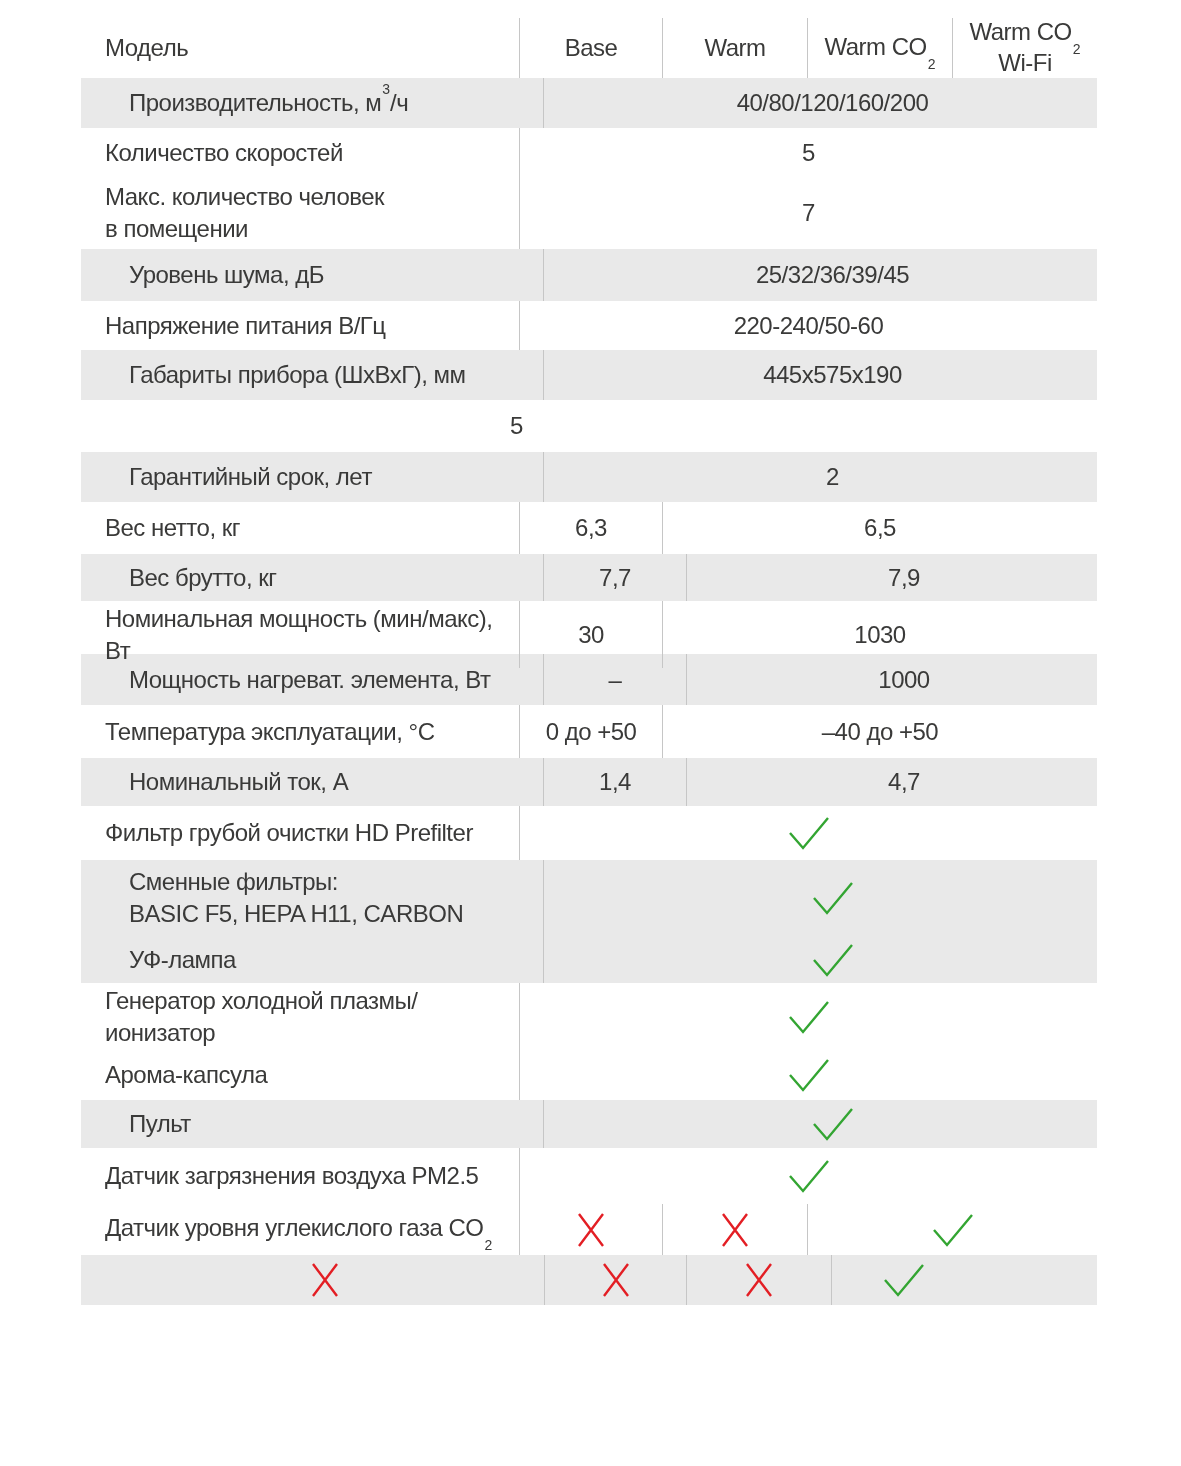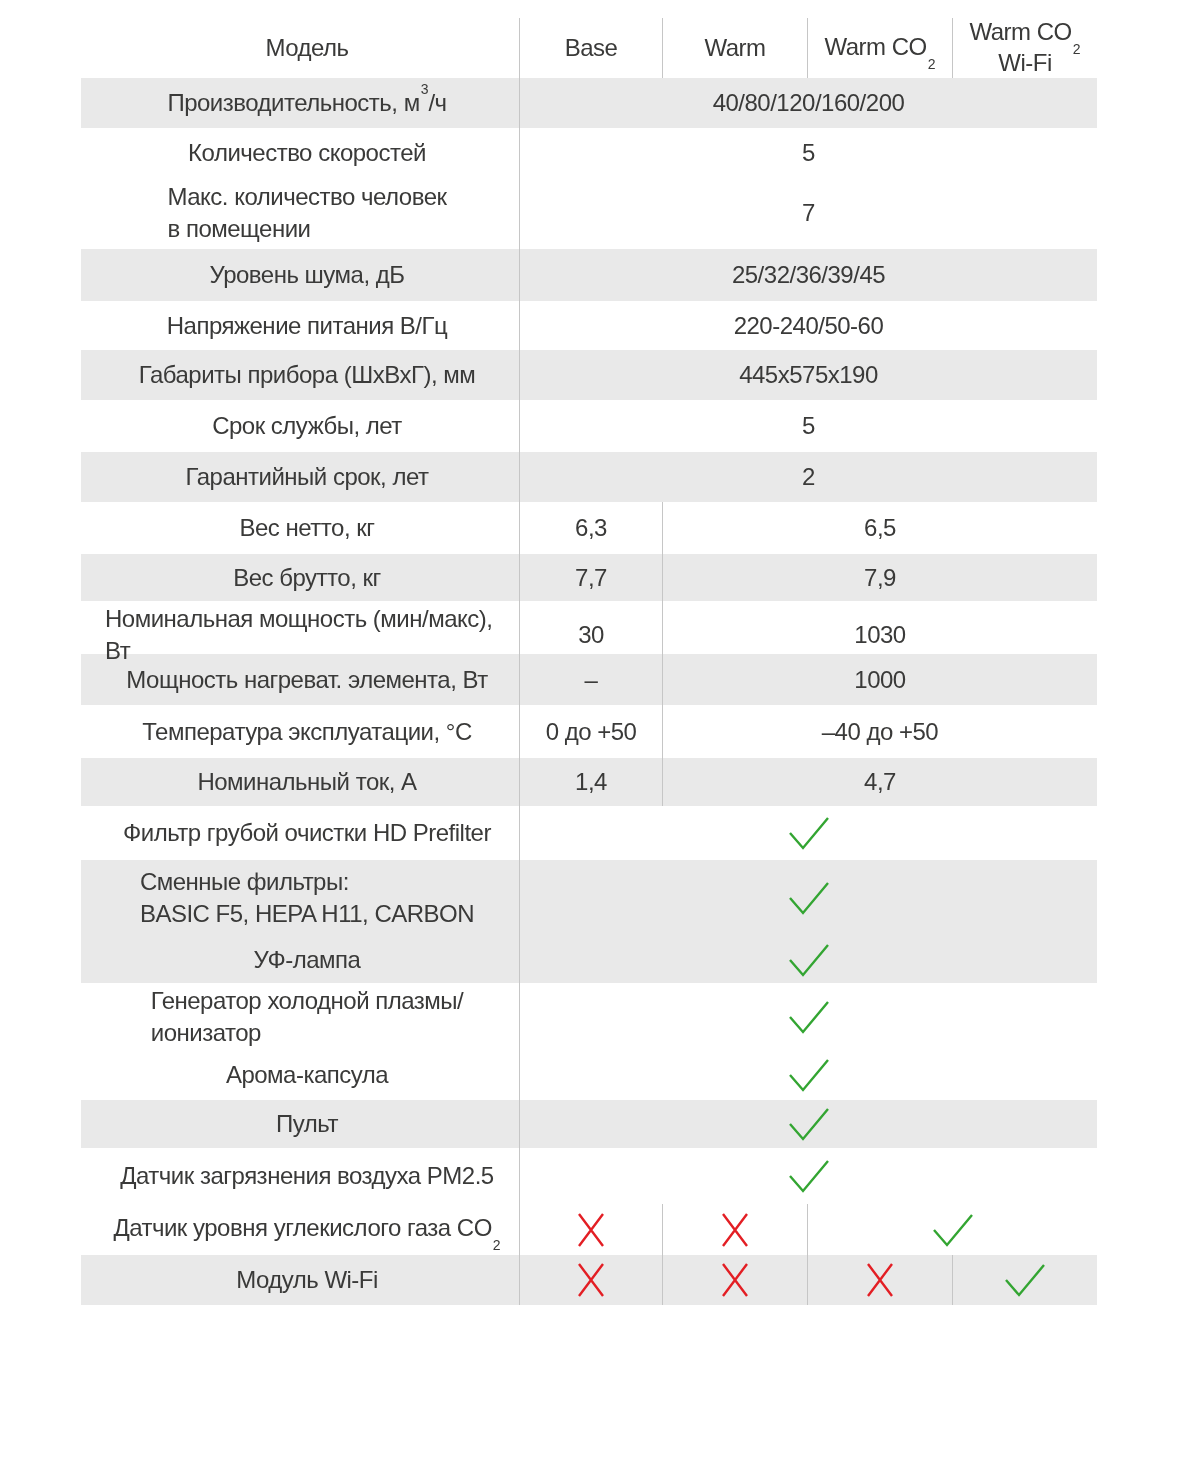"Модель" .label { justify-content: center -> flex-start }
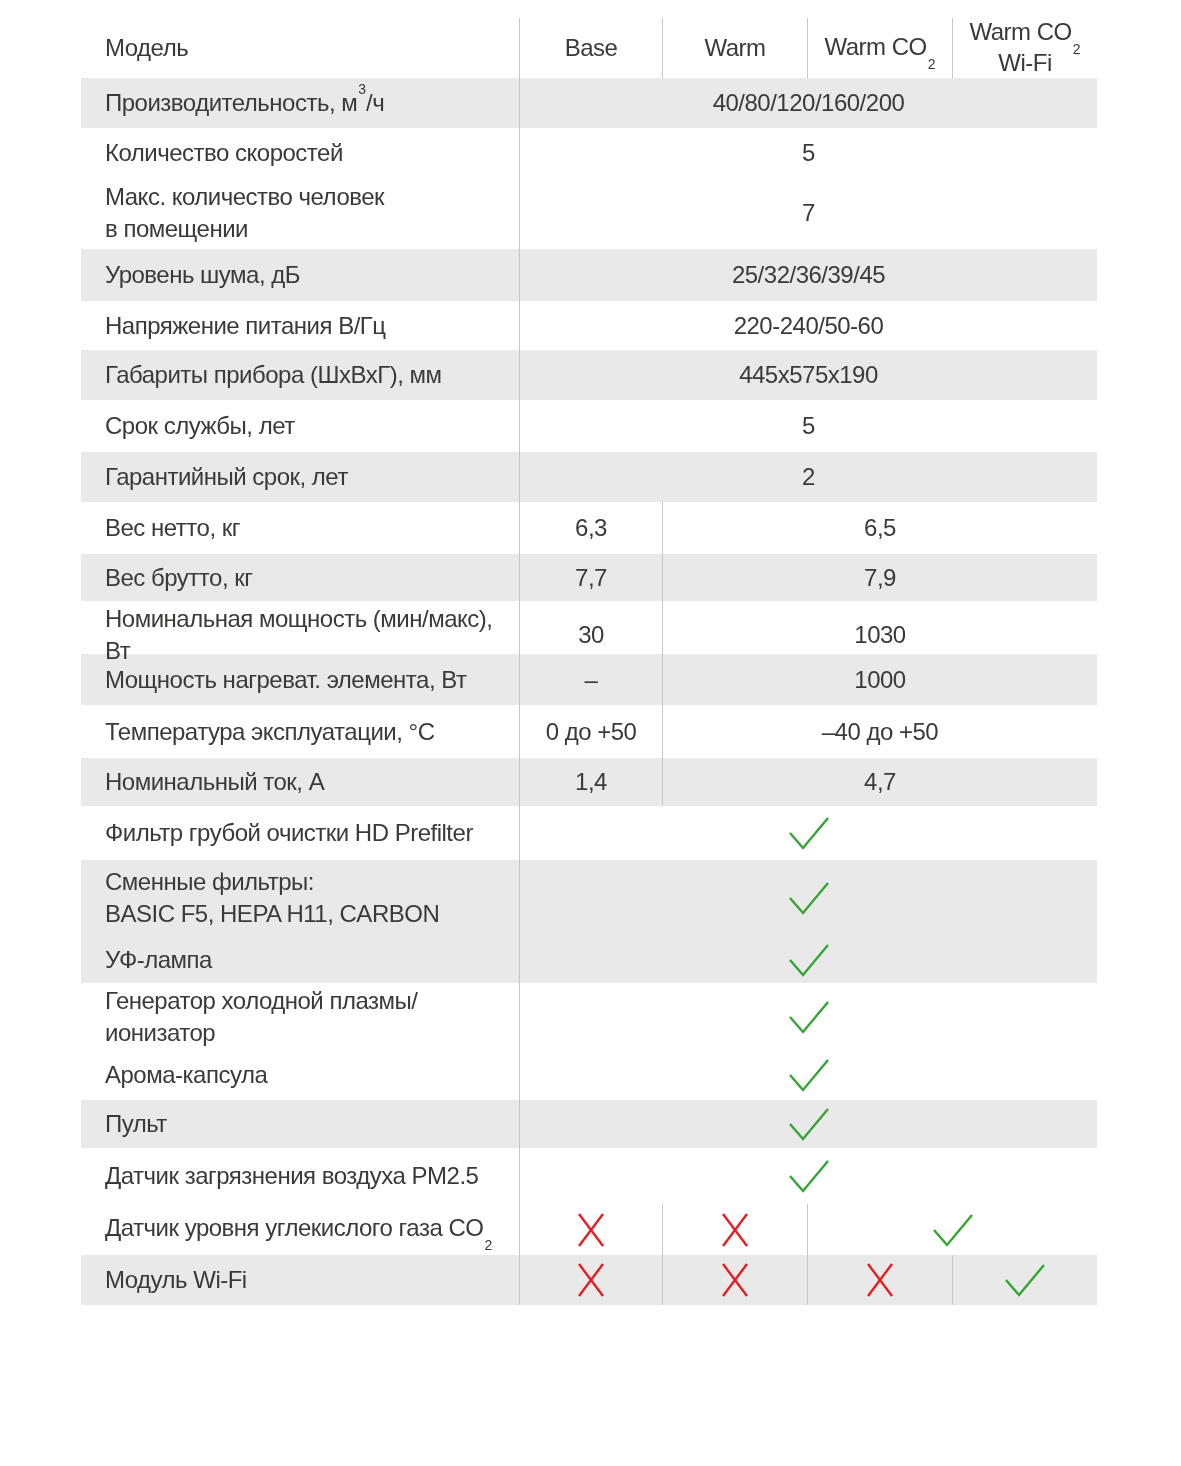"Производительность, м3/ч" .gray { padding-left: none -> 24px }
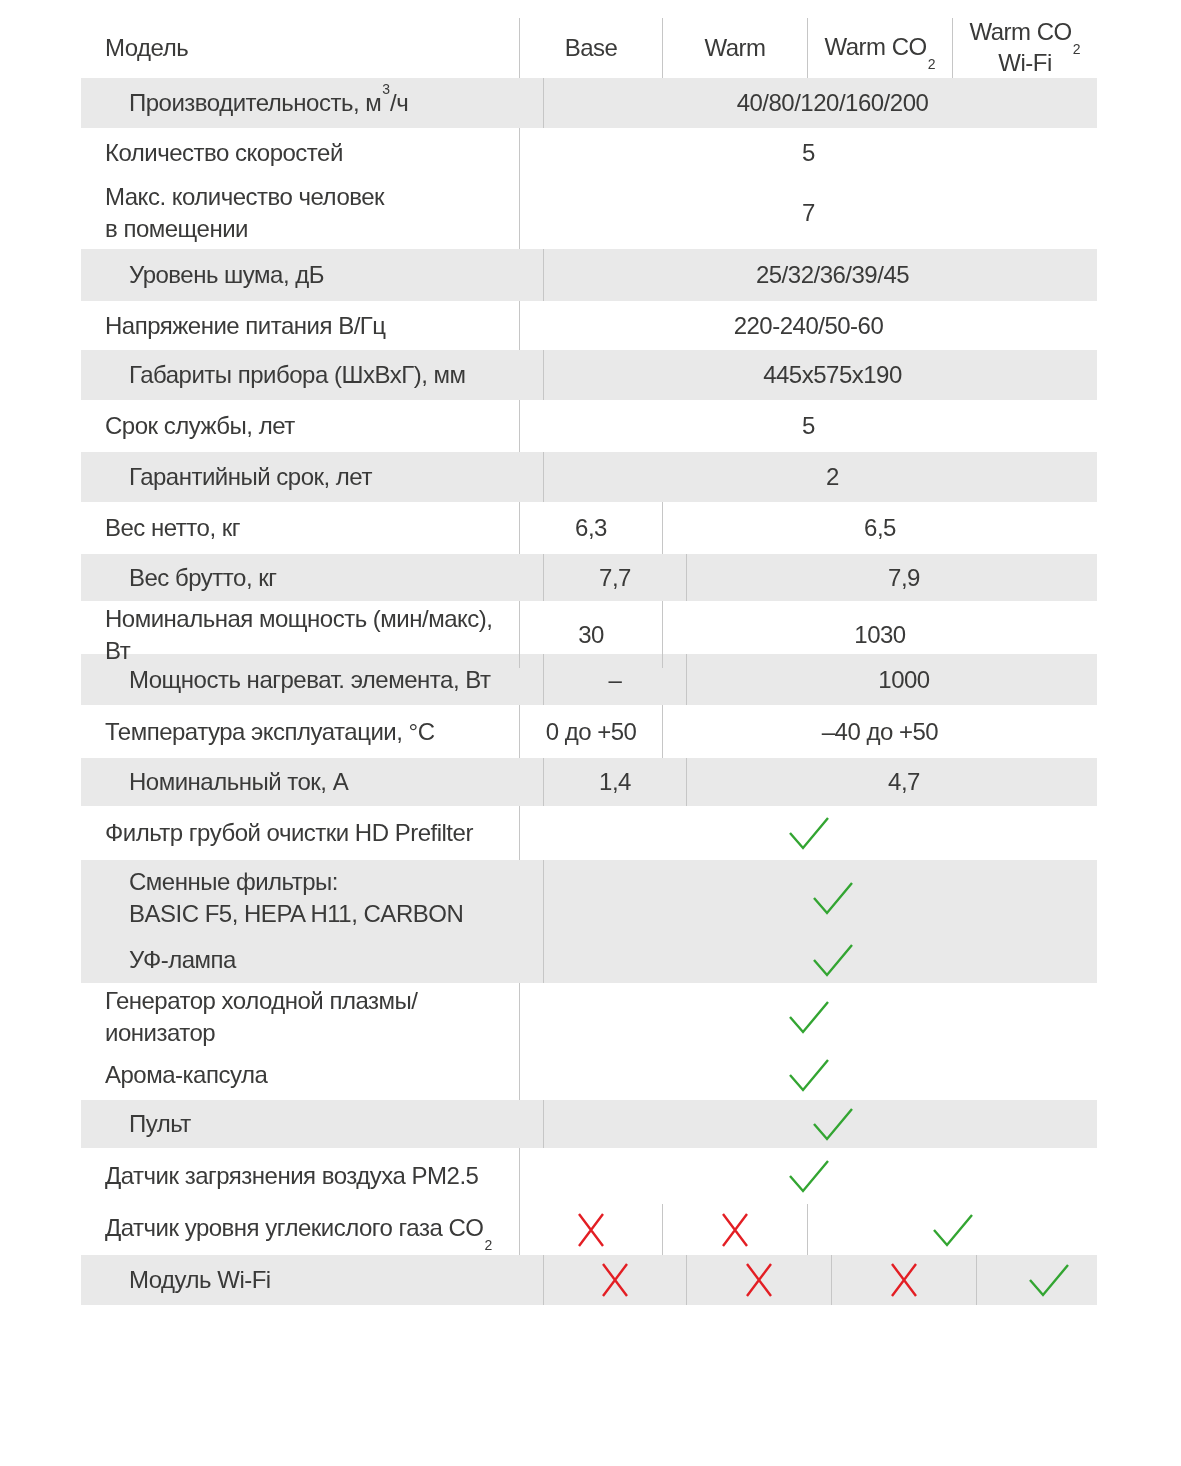"Срок службы, лет" div.cell { html: <div> <span>Срок службы, лет</span> </div> -> none }
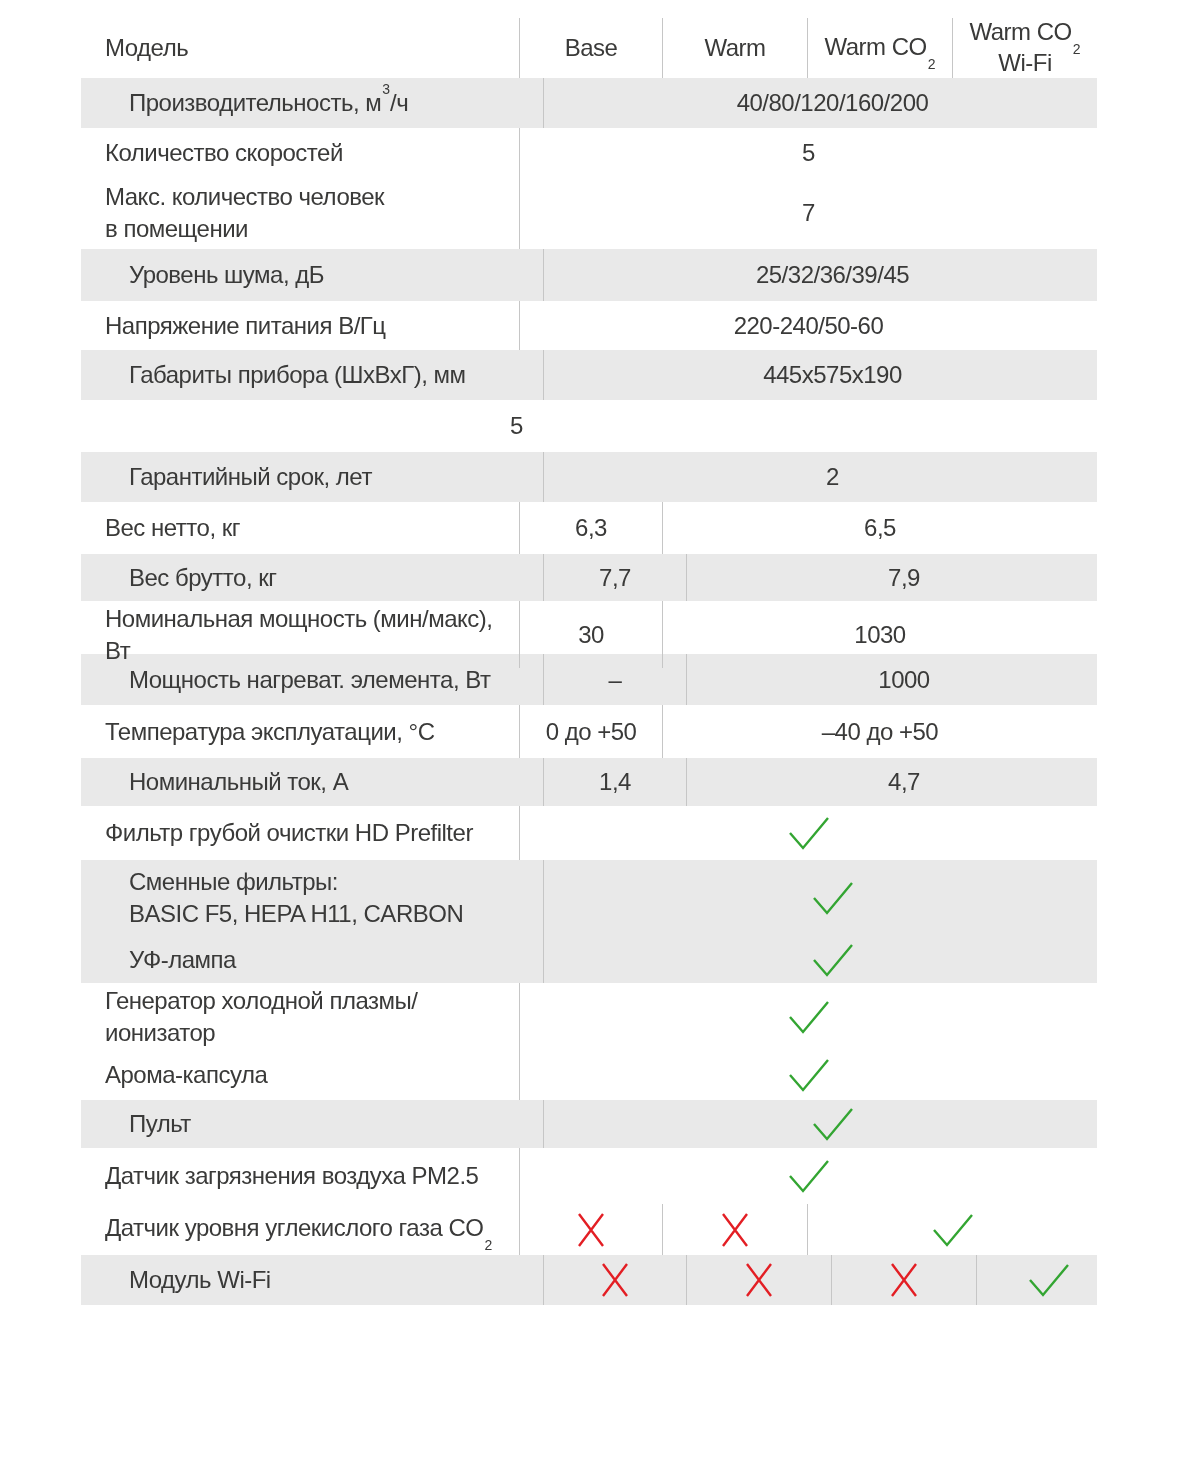"Модуль Wi-Fi" div.cell { html: <div> <span>Модуль Wi-Fi</span> </div> -> none }
